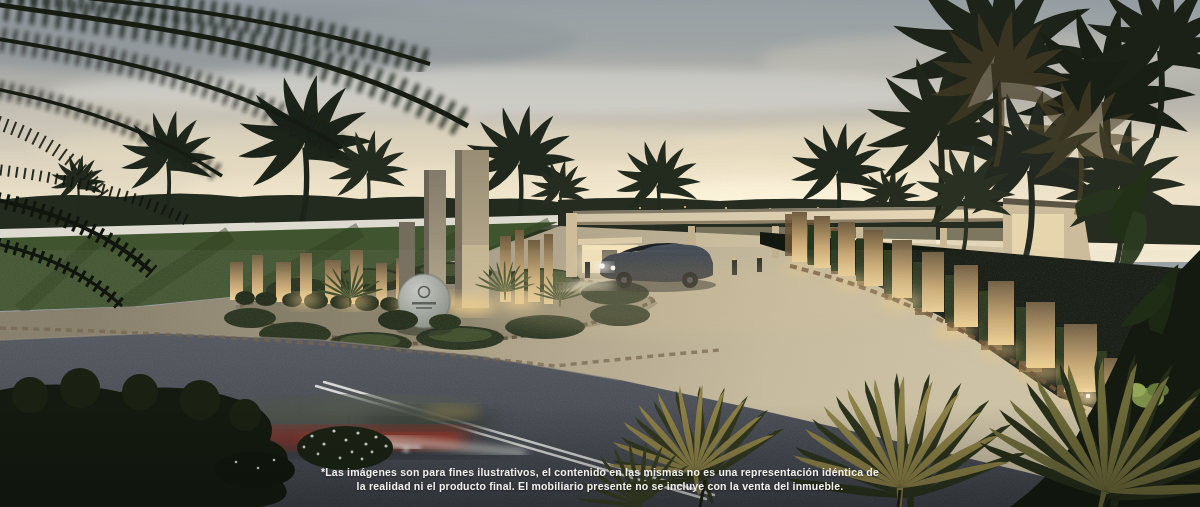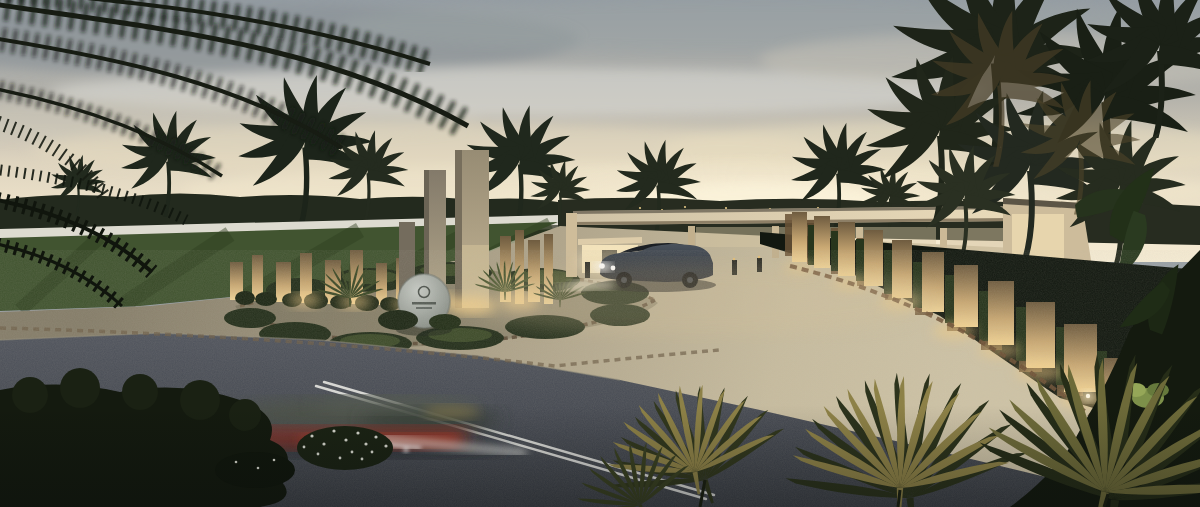"*Las imágenes son para fines" div { html: none -> <div>*Las imágenes son para fines ilustrativos, el contenido en las mismas no es una representación idéntica de</div> }
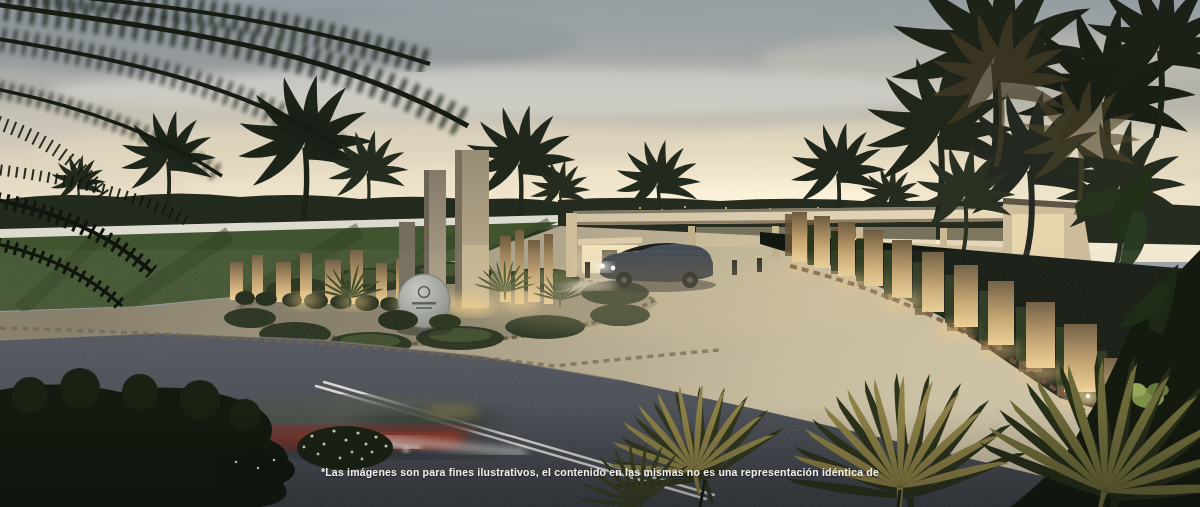"la realidad ni el producto" div { html: none -> <div>la realidad ni el producto final. El mobiliario presente no se incluye con la venta del inmueble.</div> }
